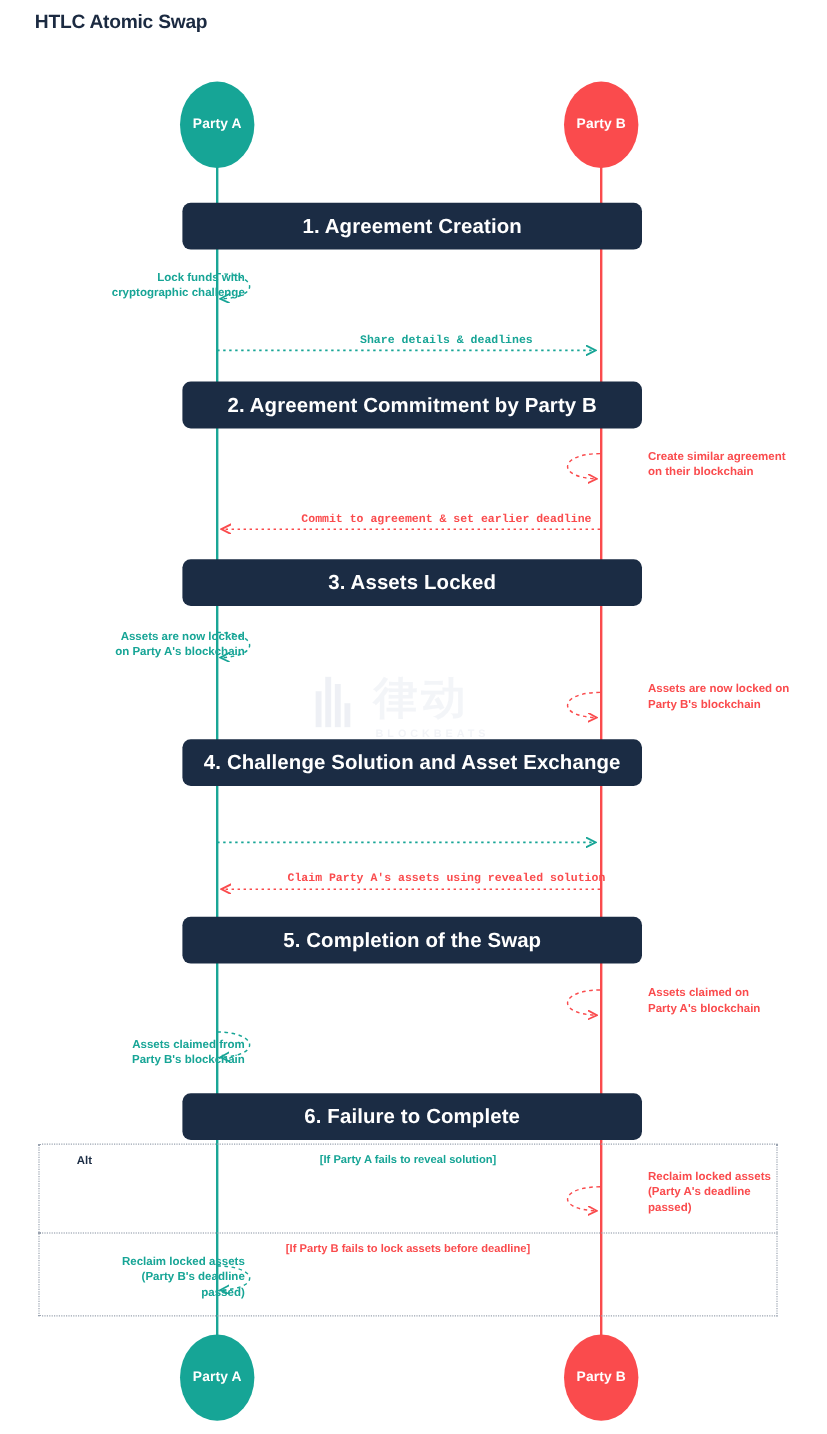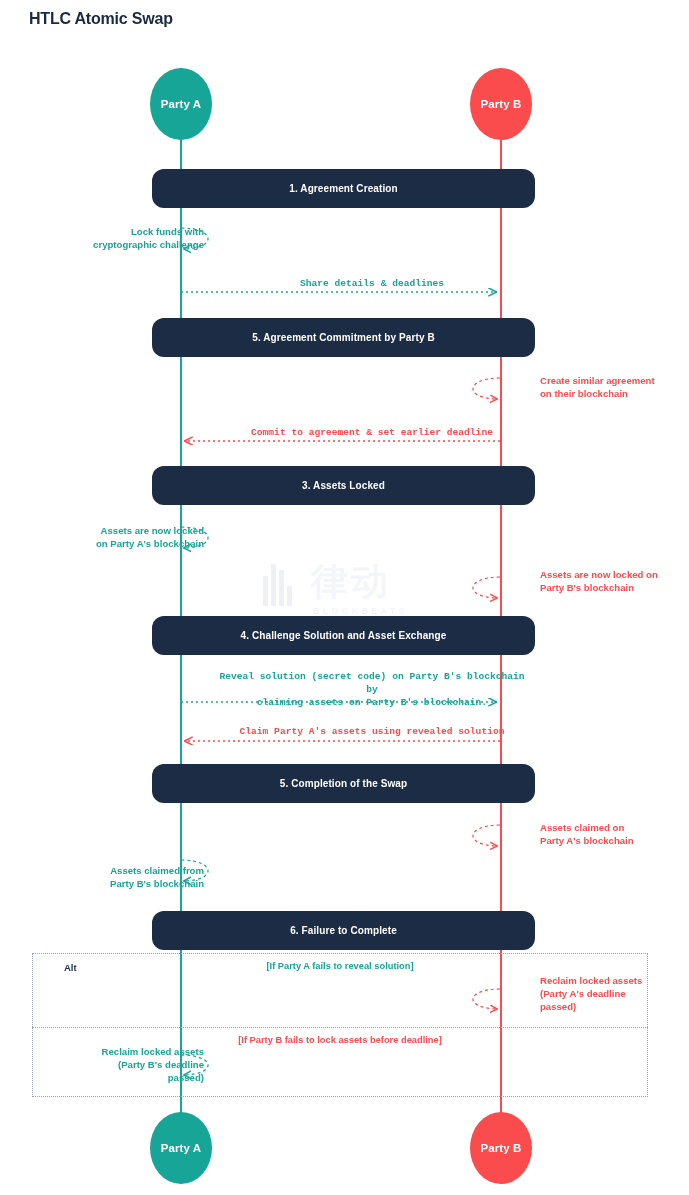"1. Agreement Creation" .phase-bar { border-radius: 12px -> 7px; font-size: 10px -> 17px }
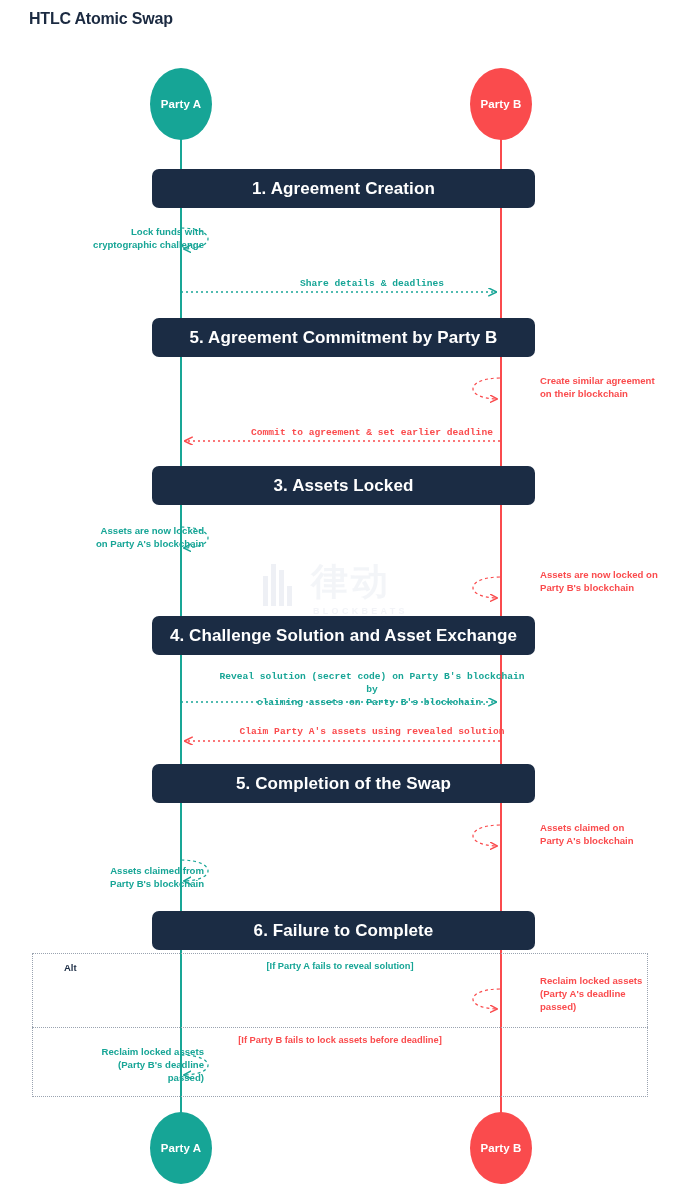"5. Agreement Commitment by Party" span { text: 5 -> 2 }
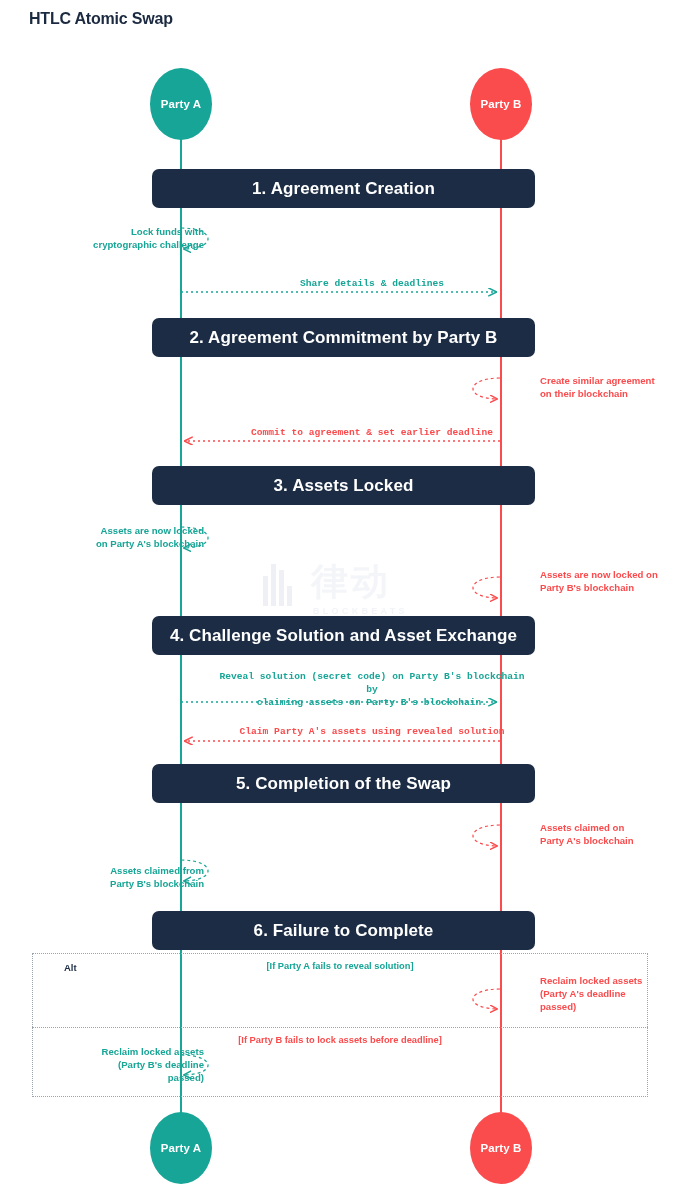"Reveal solution (secret code) on" div.msg-label { html: <div>Reveal solution (secret code) on Party B's blockchain by claiming assets on Party B's blockchain.</div> -> none }
